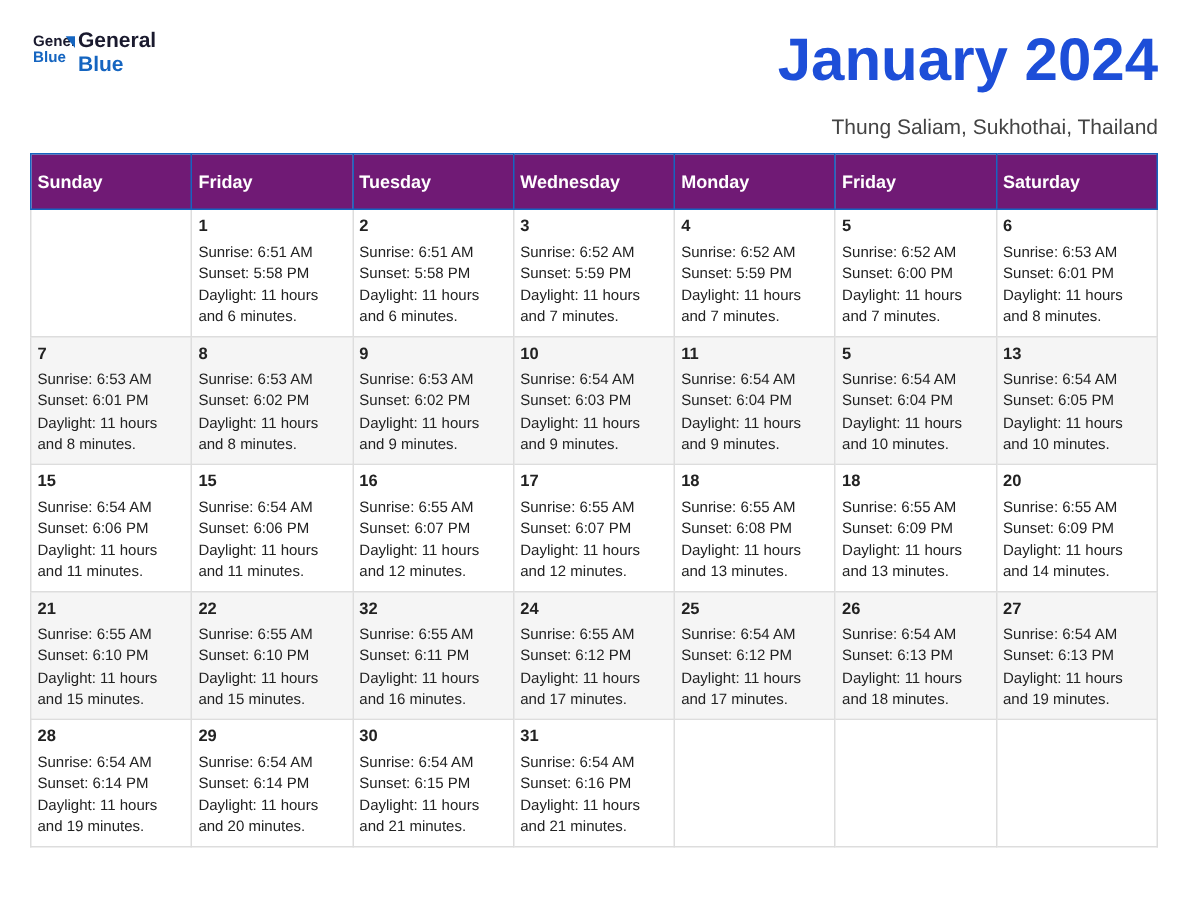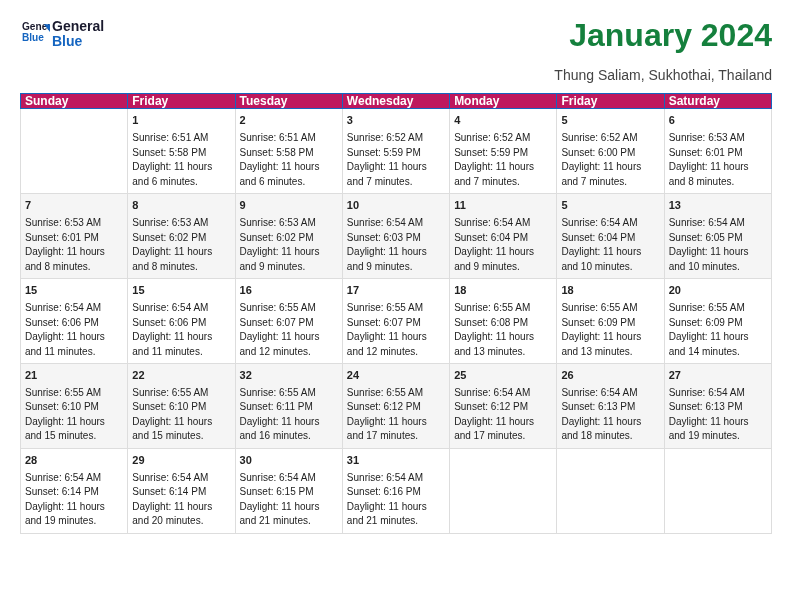"January 2024" .month-title { color: #15803d -> #1d4ed8; font-size: 32px -> 40px }
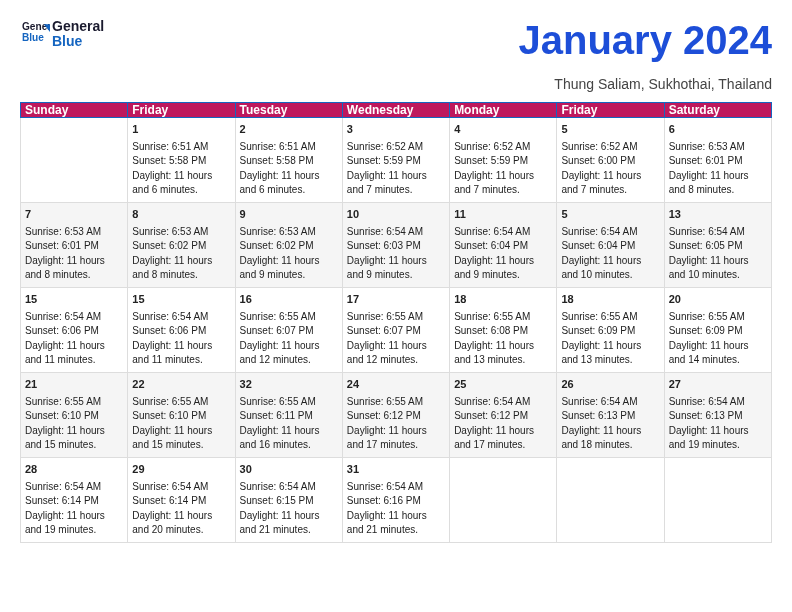"Sunday" thead tr th { background-color: #be185d -> #701a75; padding: 0 4px -> 11px 4px }
